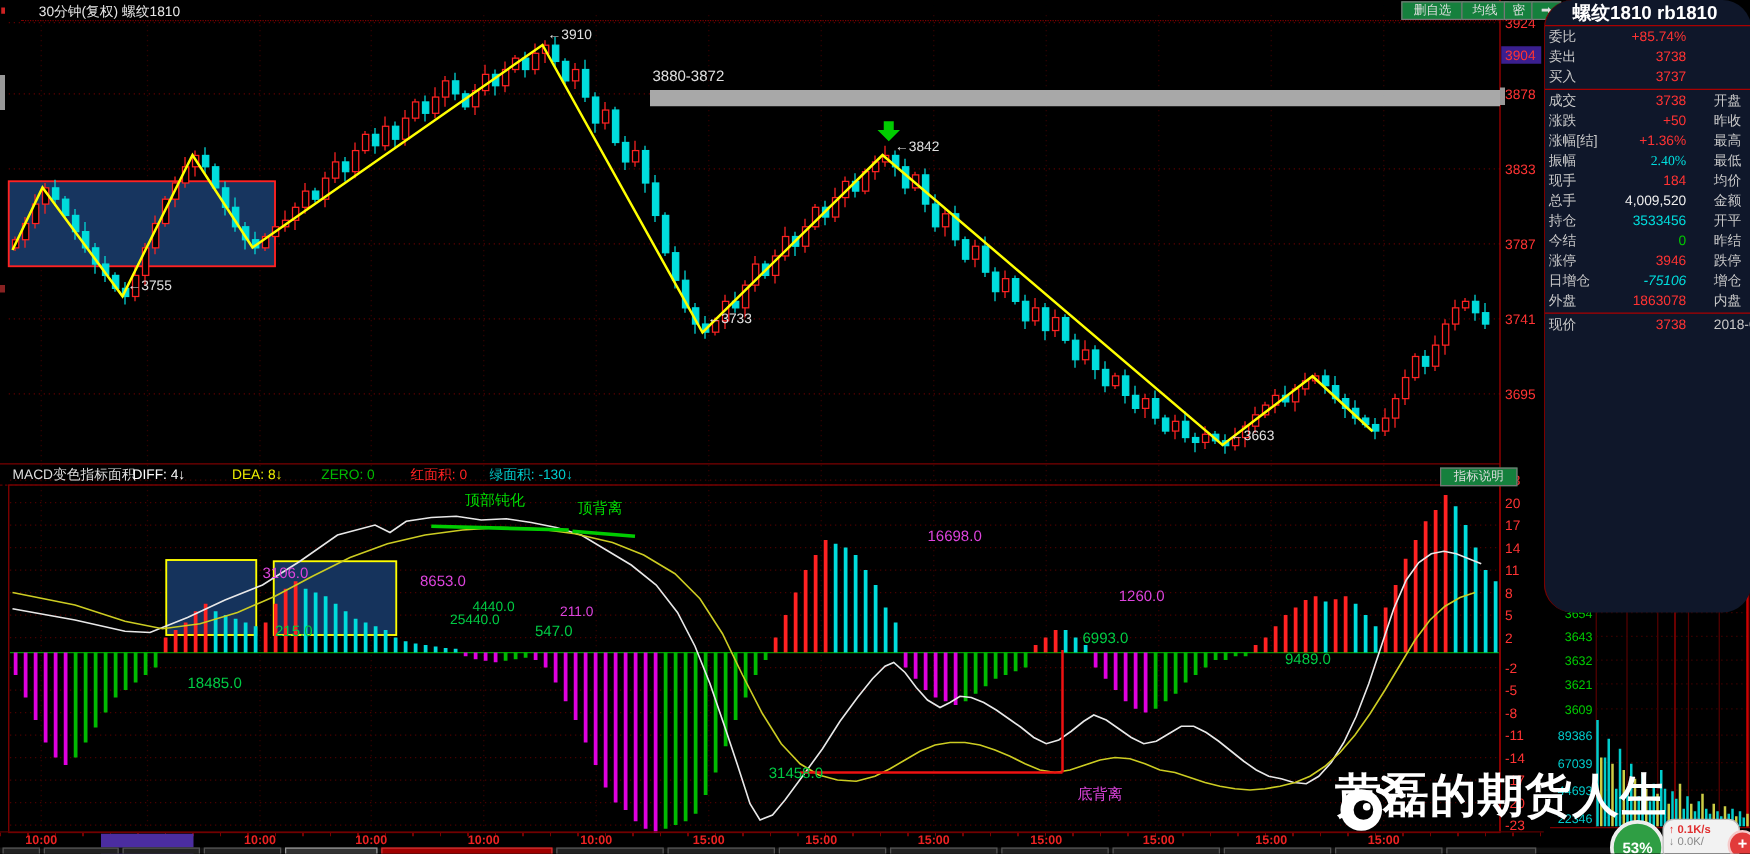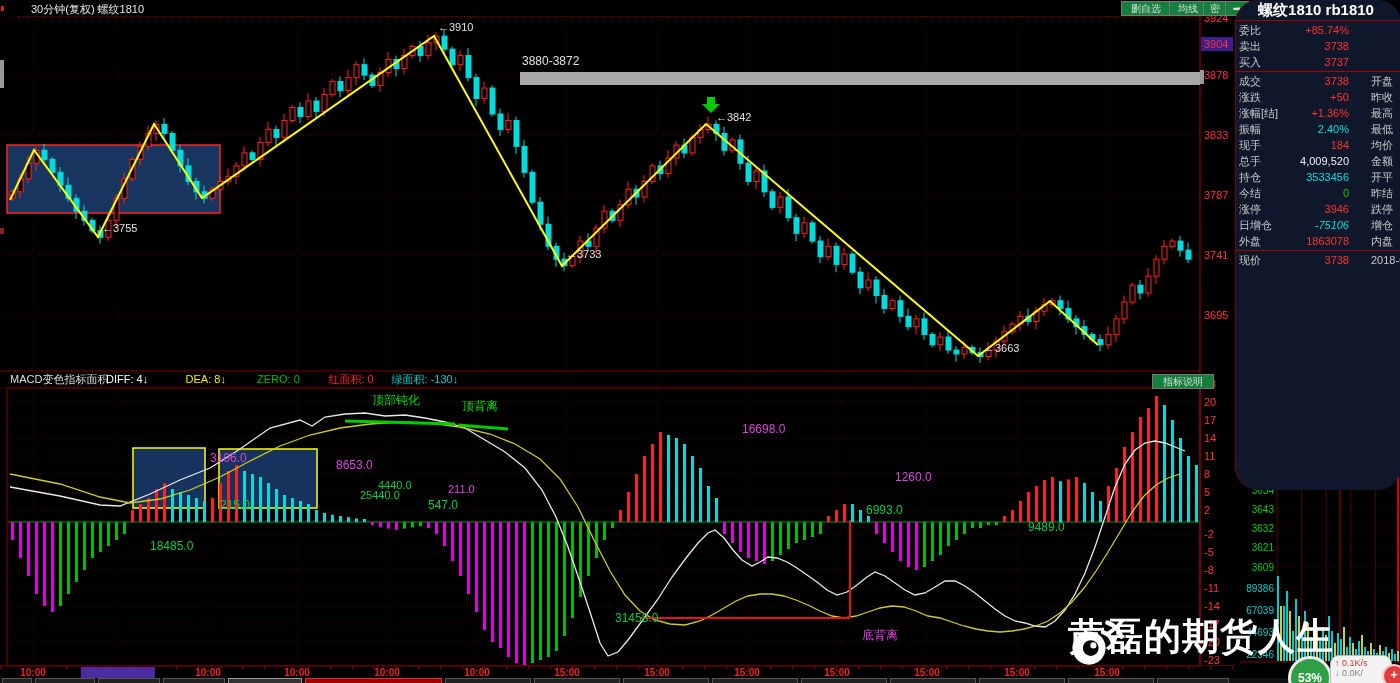"2.40%" span.pv { font-family: none -> Liberation Serif, serif }
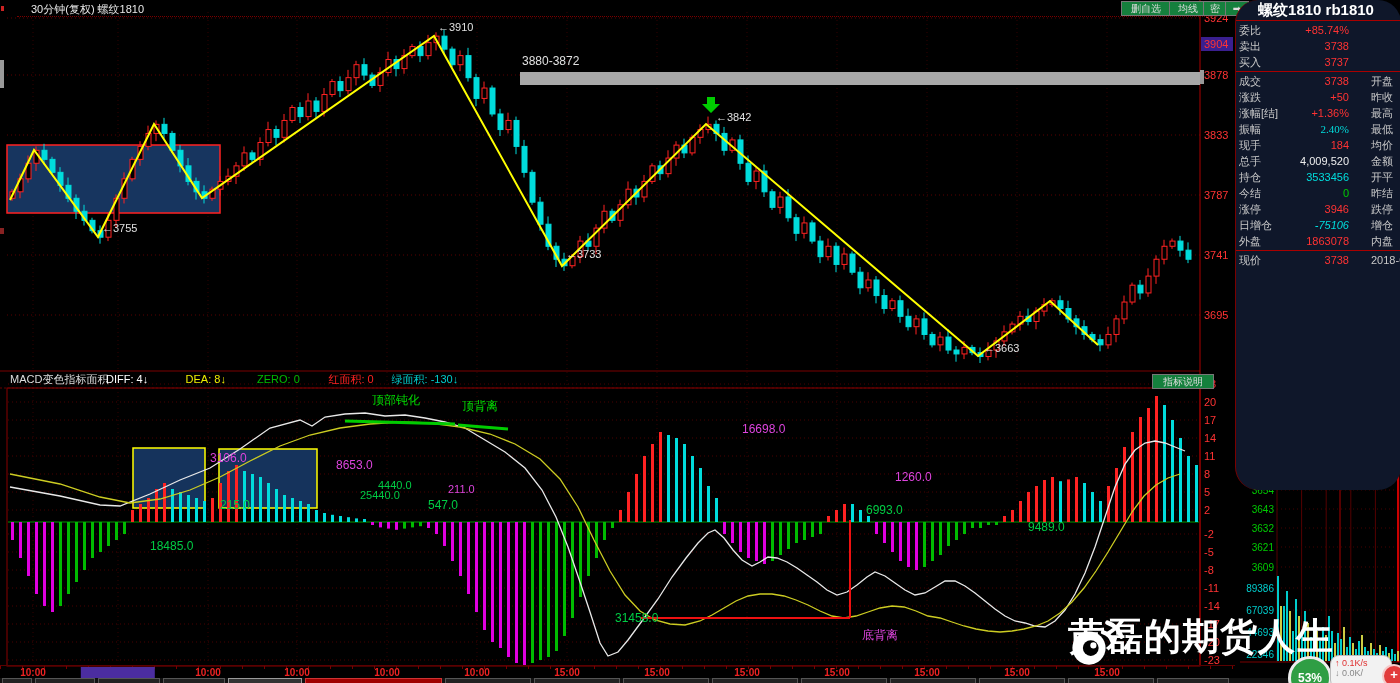"↑ 0.1K/s" #pill .u { font-weight: normal -> bold }
